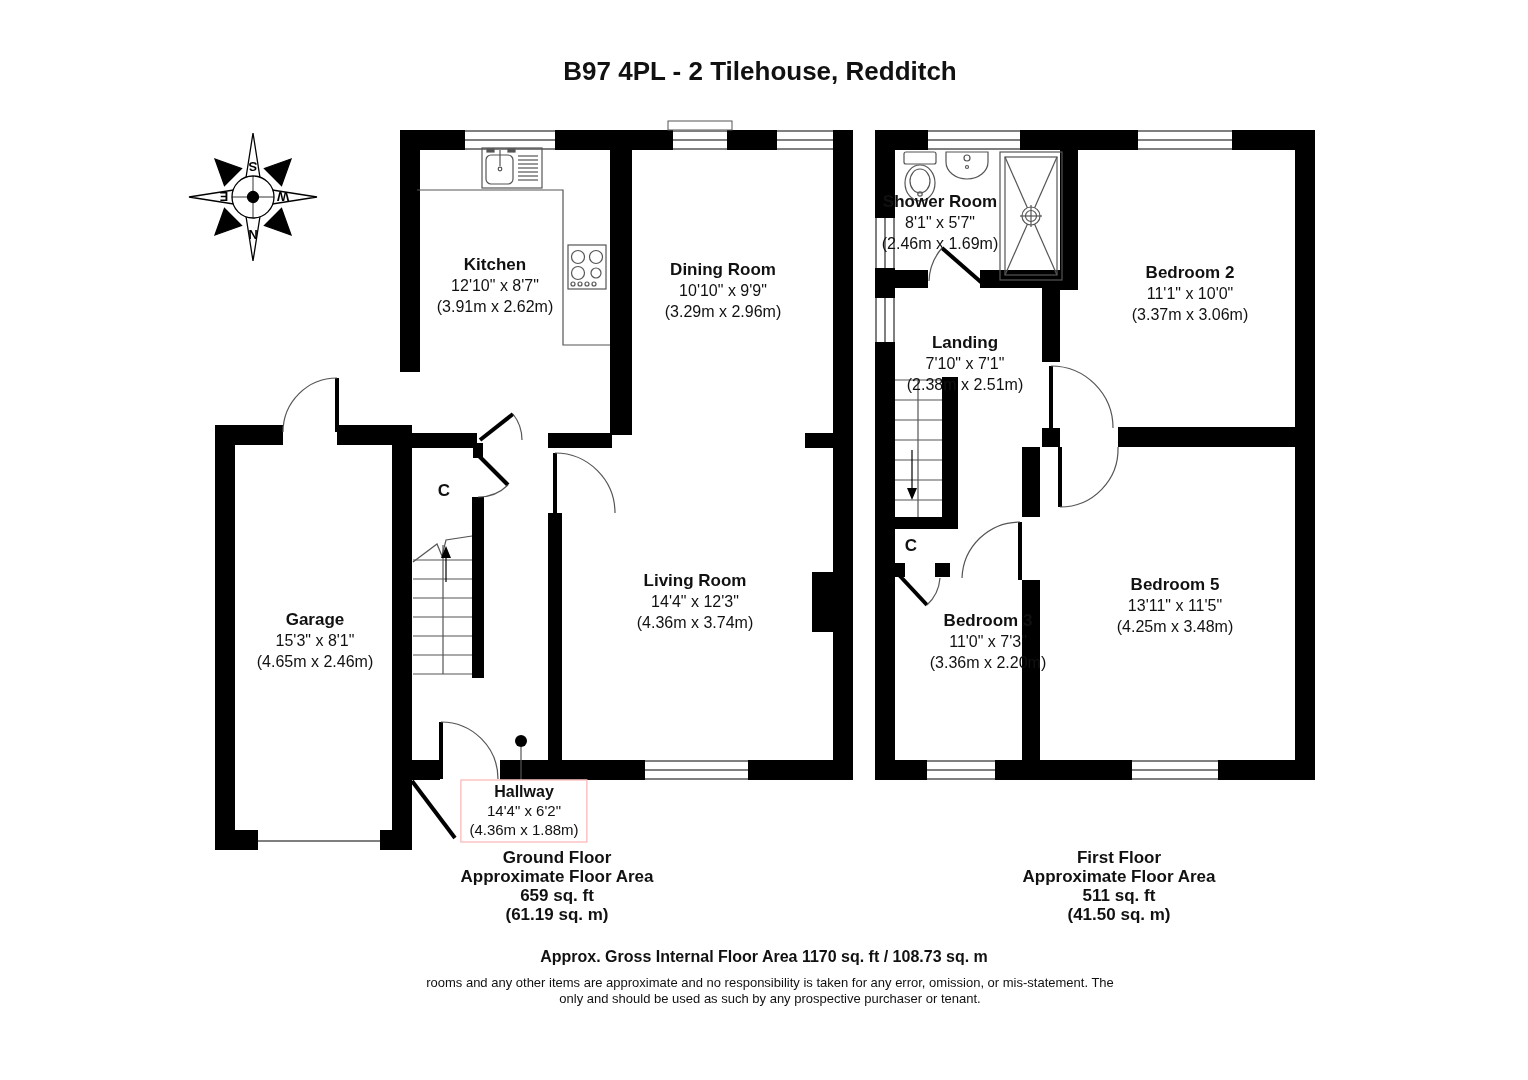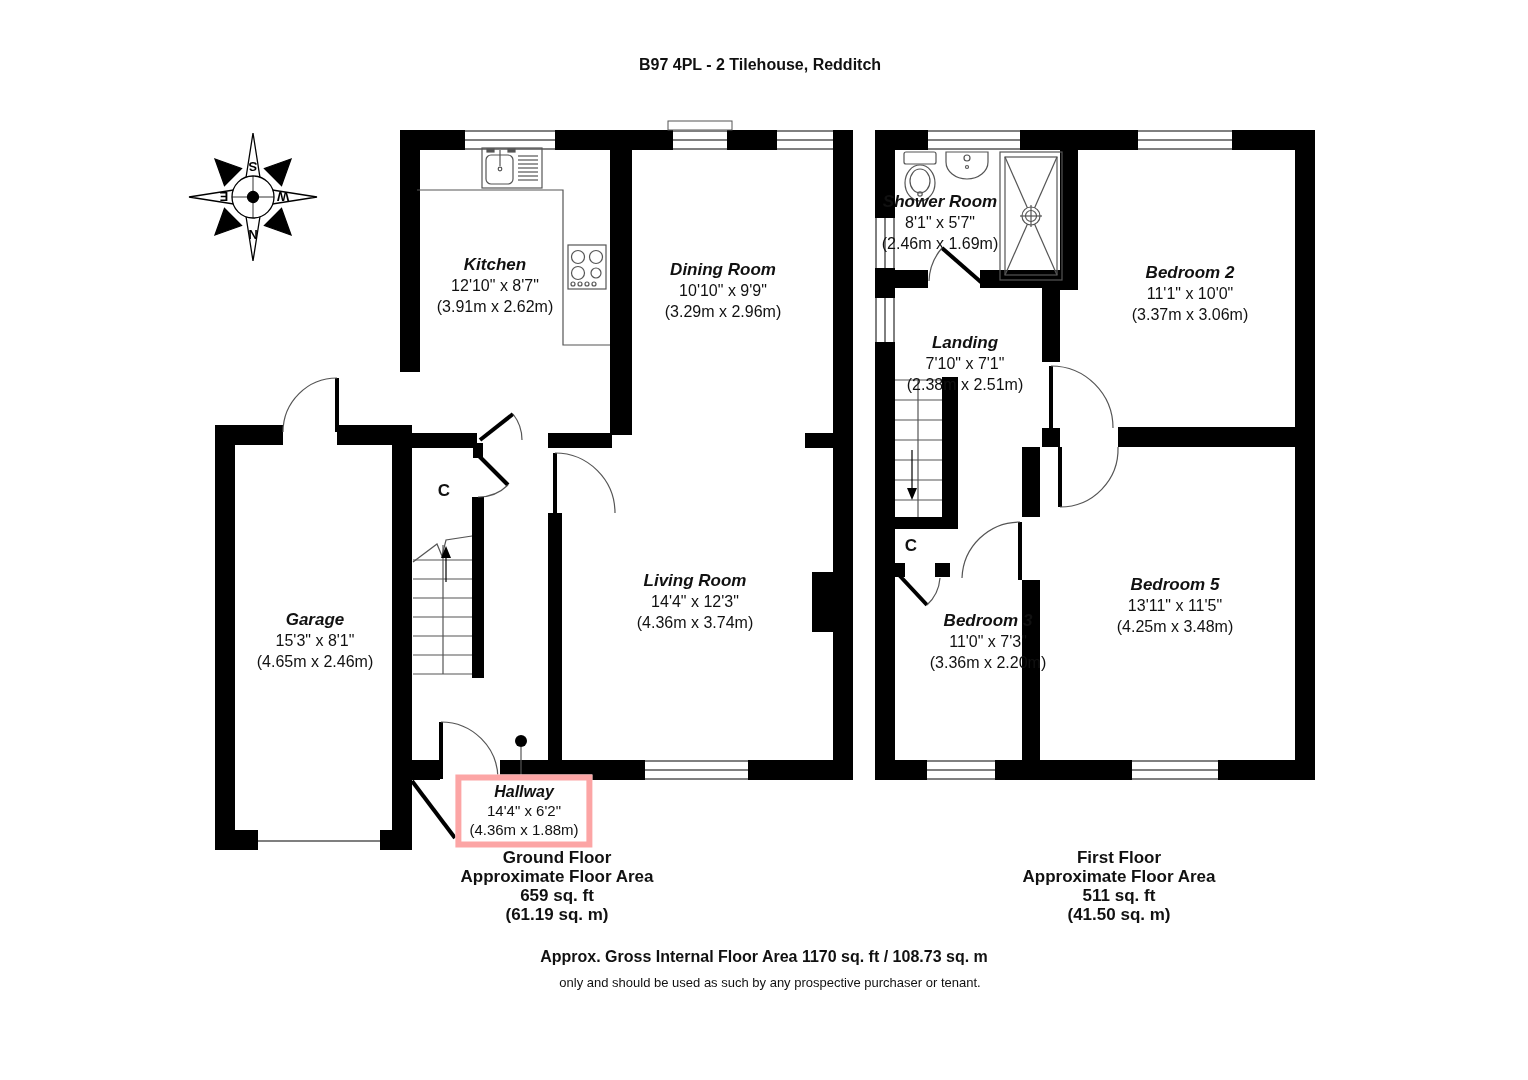"B97 4PL - 2 Tilehouse," #page-title { font-size: 16px -> 26px }
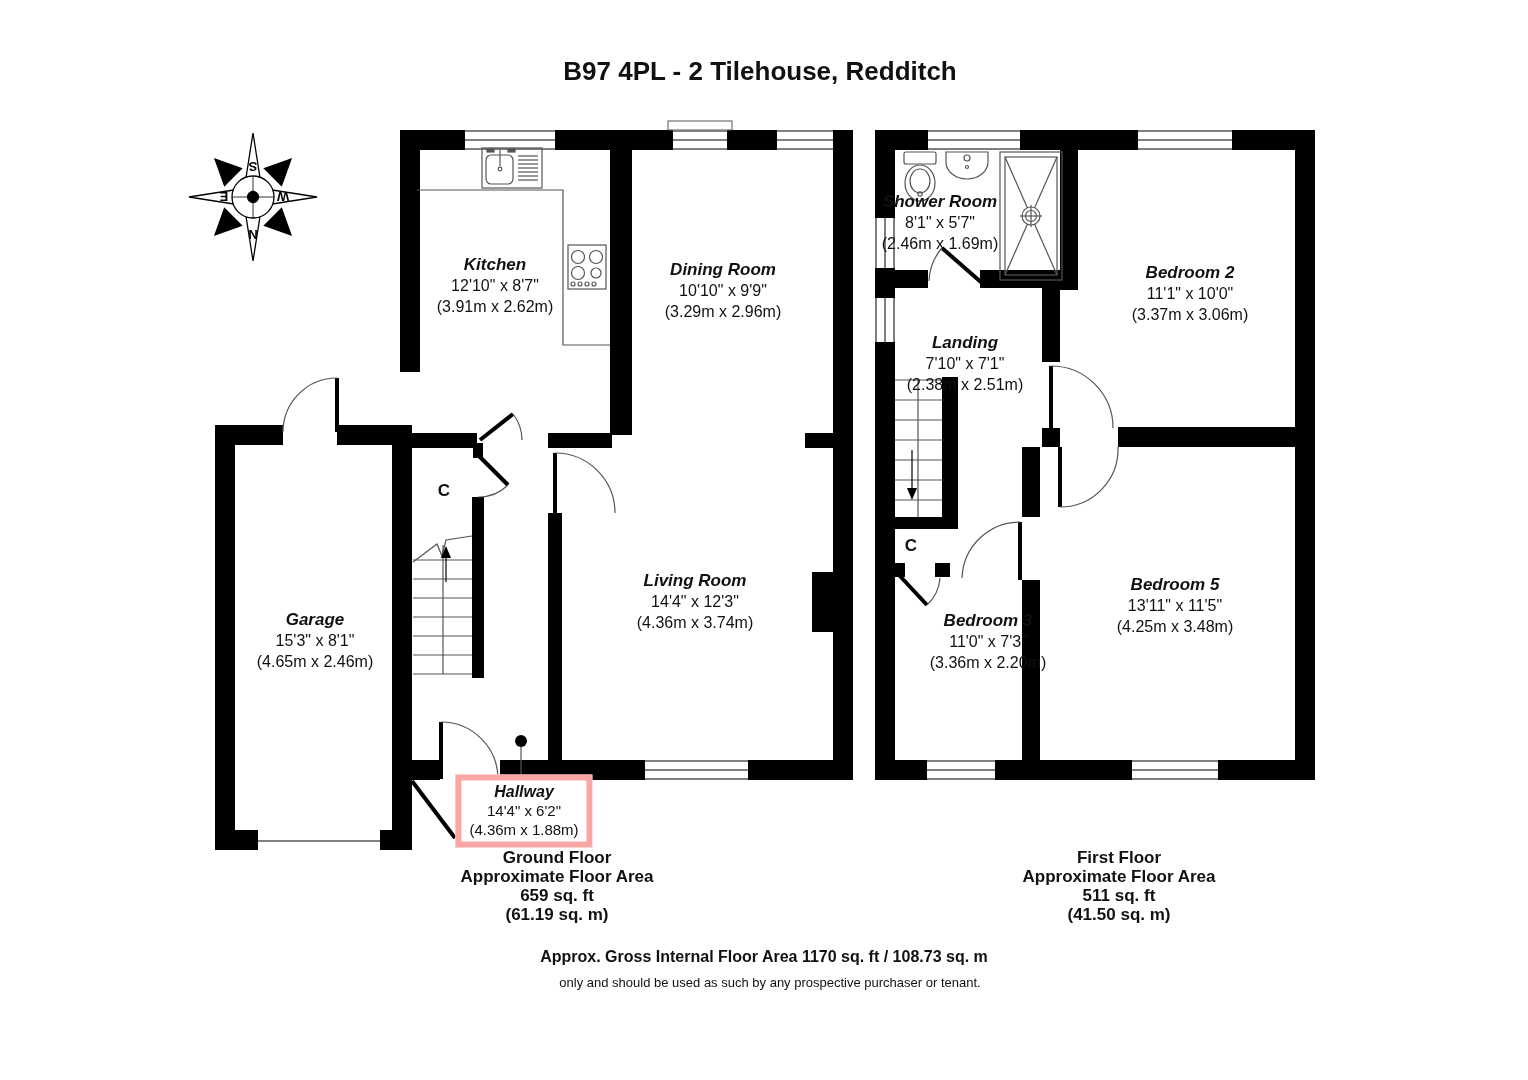"Shower Room" .lbl .nm { font-style: italic -> none }
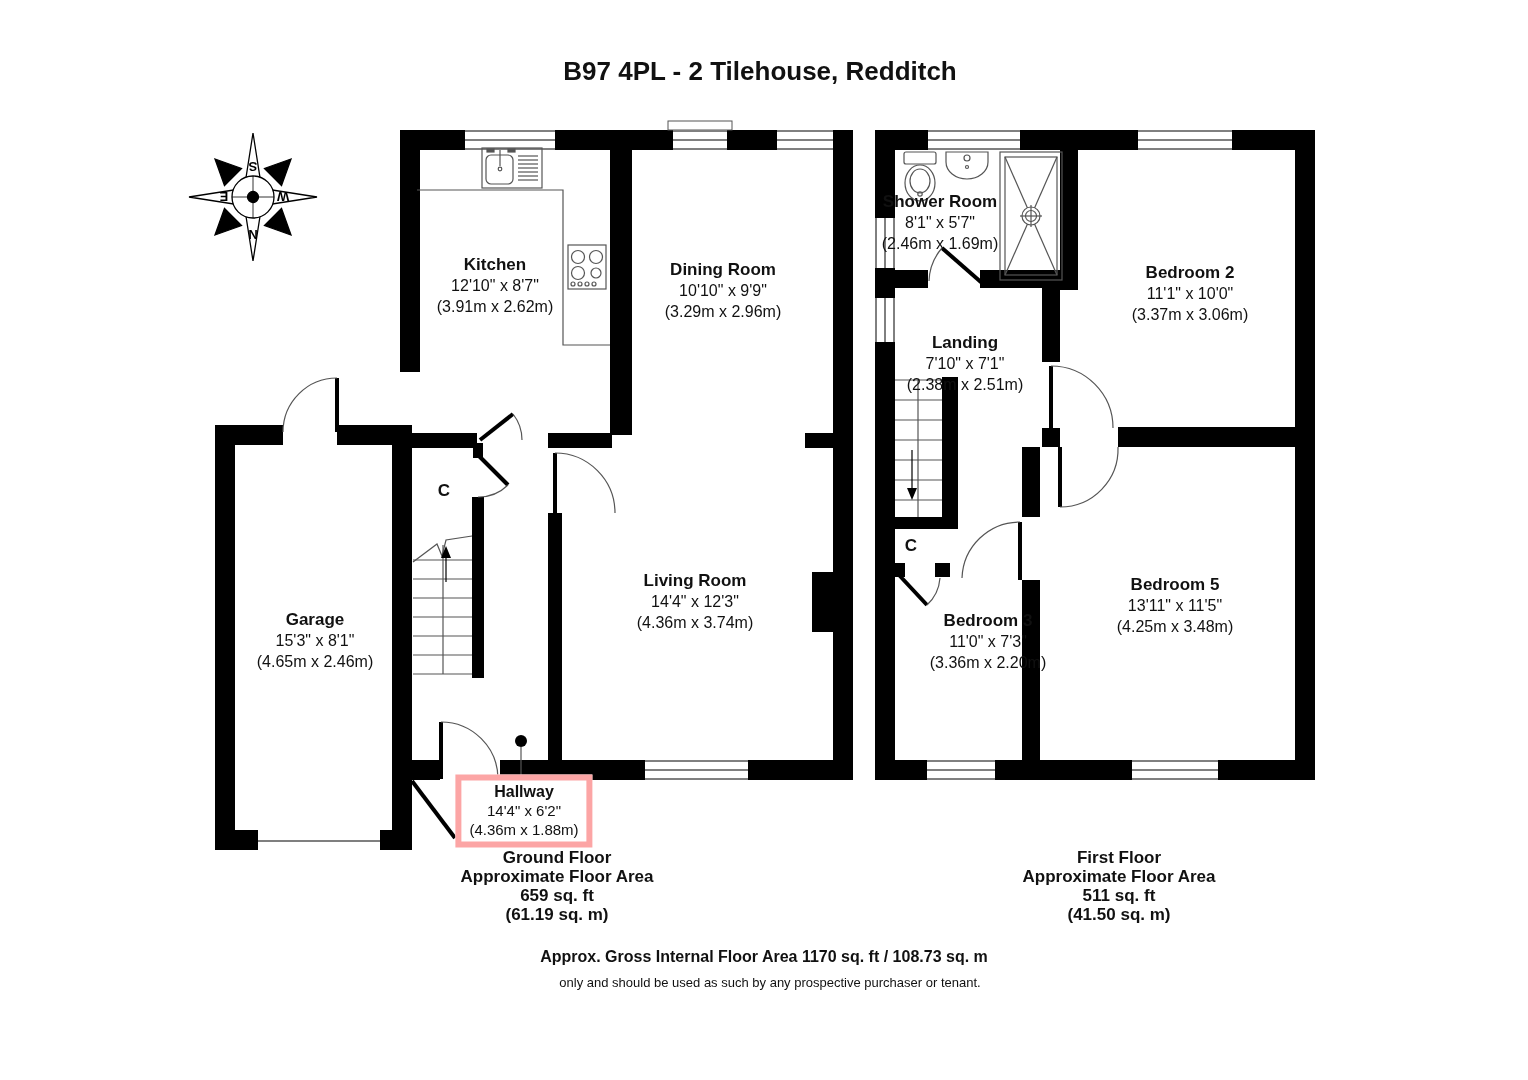"Hallway" .hall-box { border: 6px solid #fca5a5 -> 1px solid #fca5a5 }
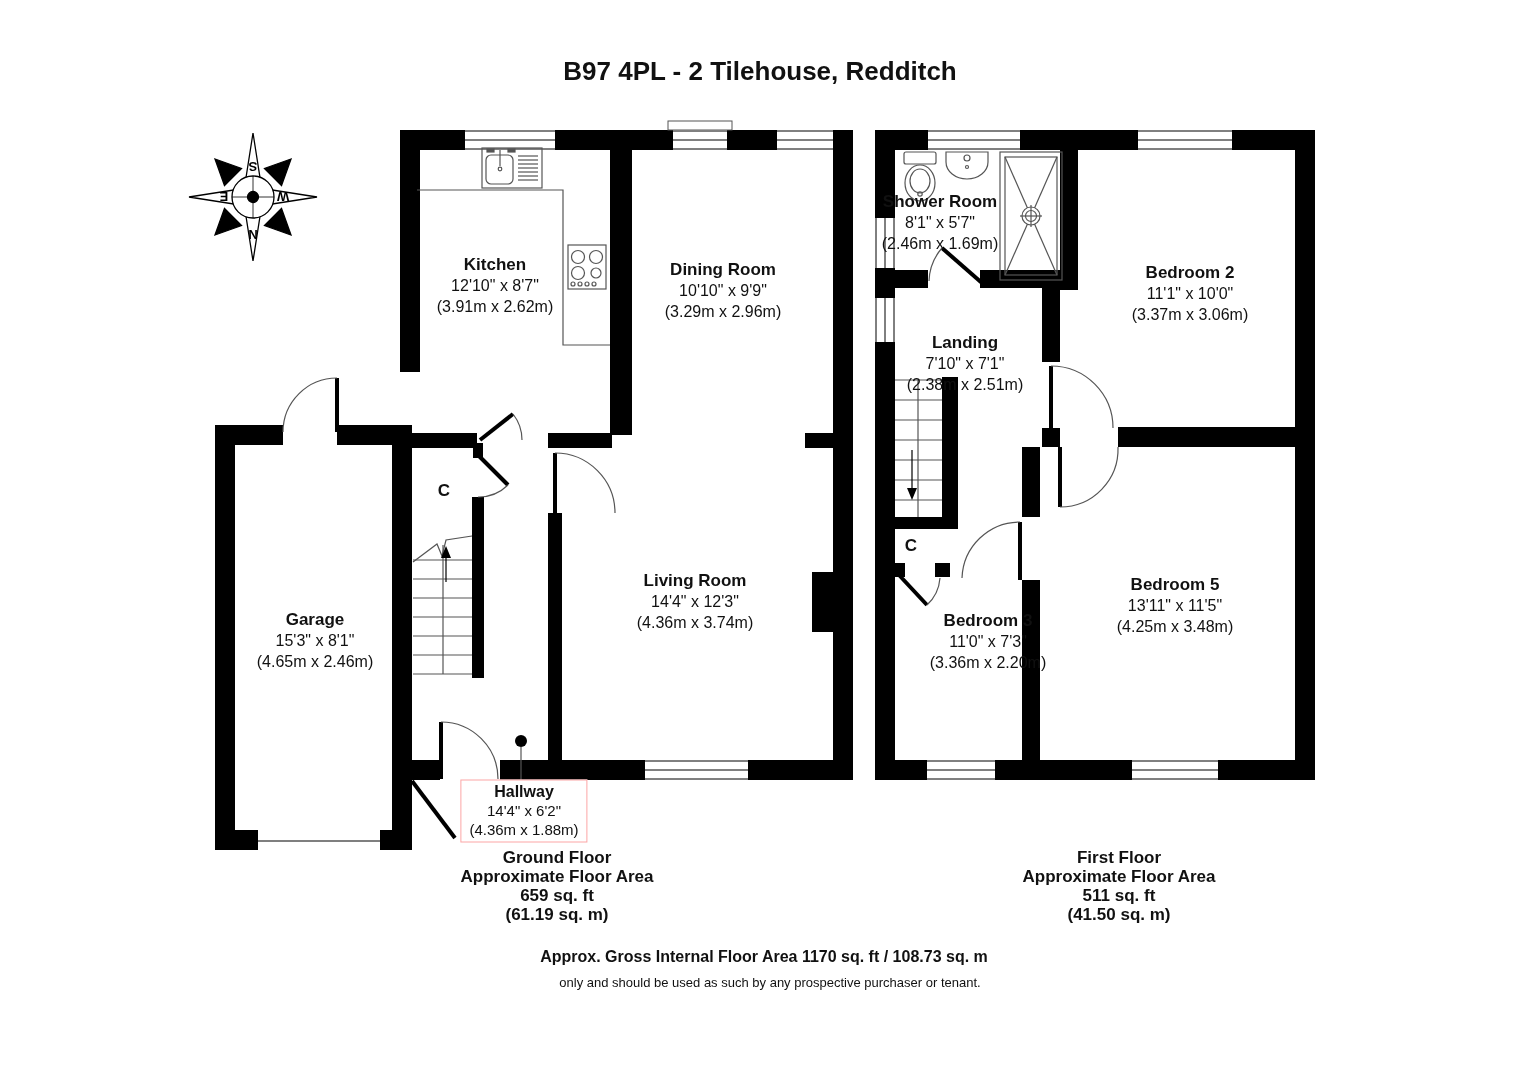"rooms and any other items" div { html: none -> <div>rooms and any other items are approximate and no responsibility is taken for any error, omission, or mis-statement. The</div> }
